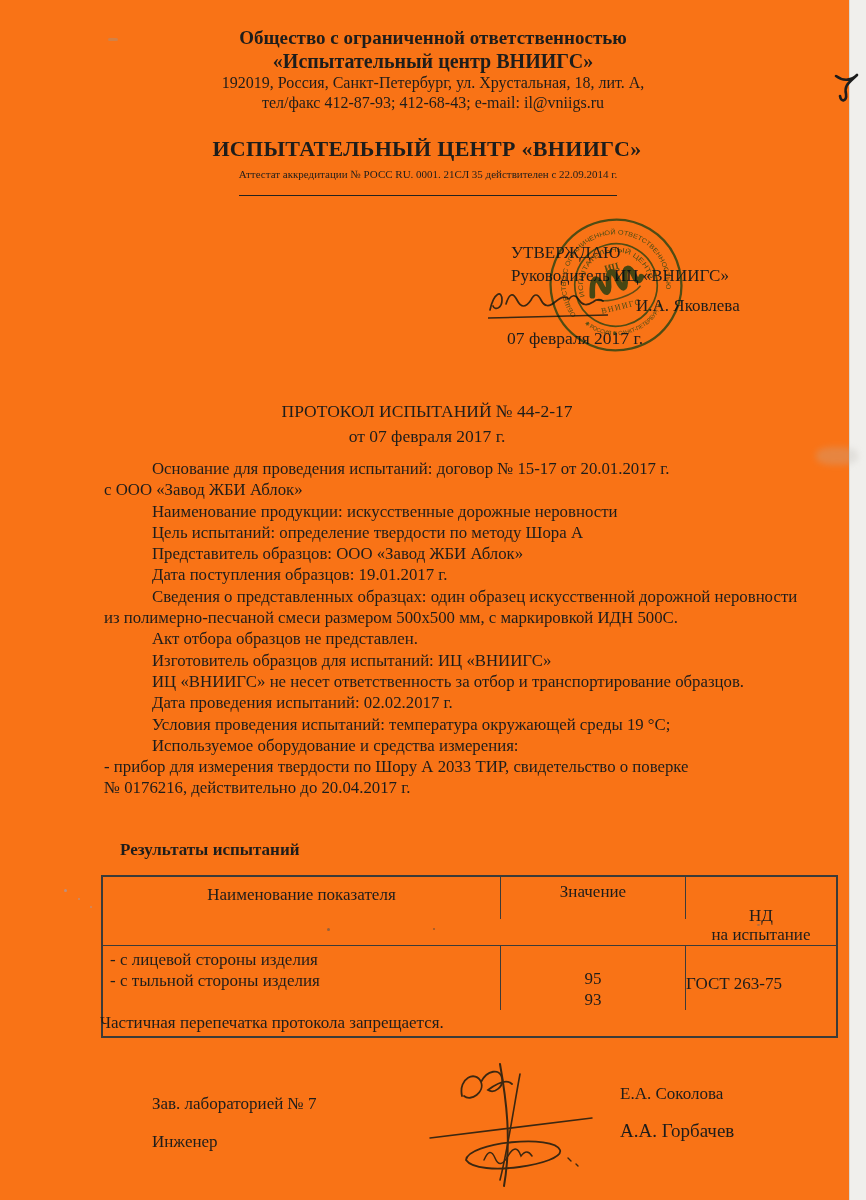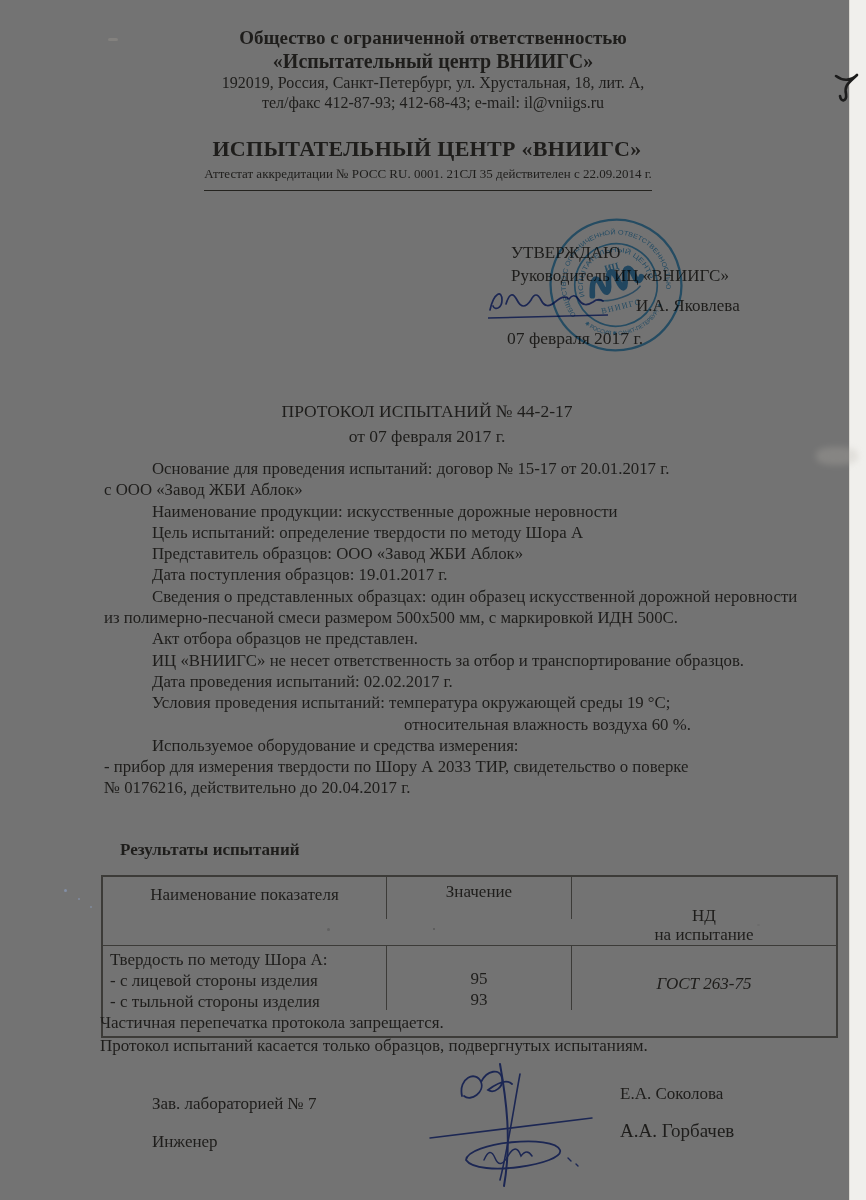"Общество с ограниченной ответственностью" .page { background: #737373 -> #f97316 }
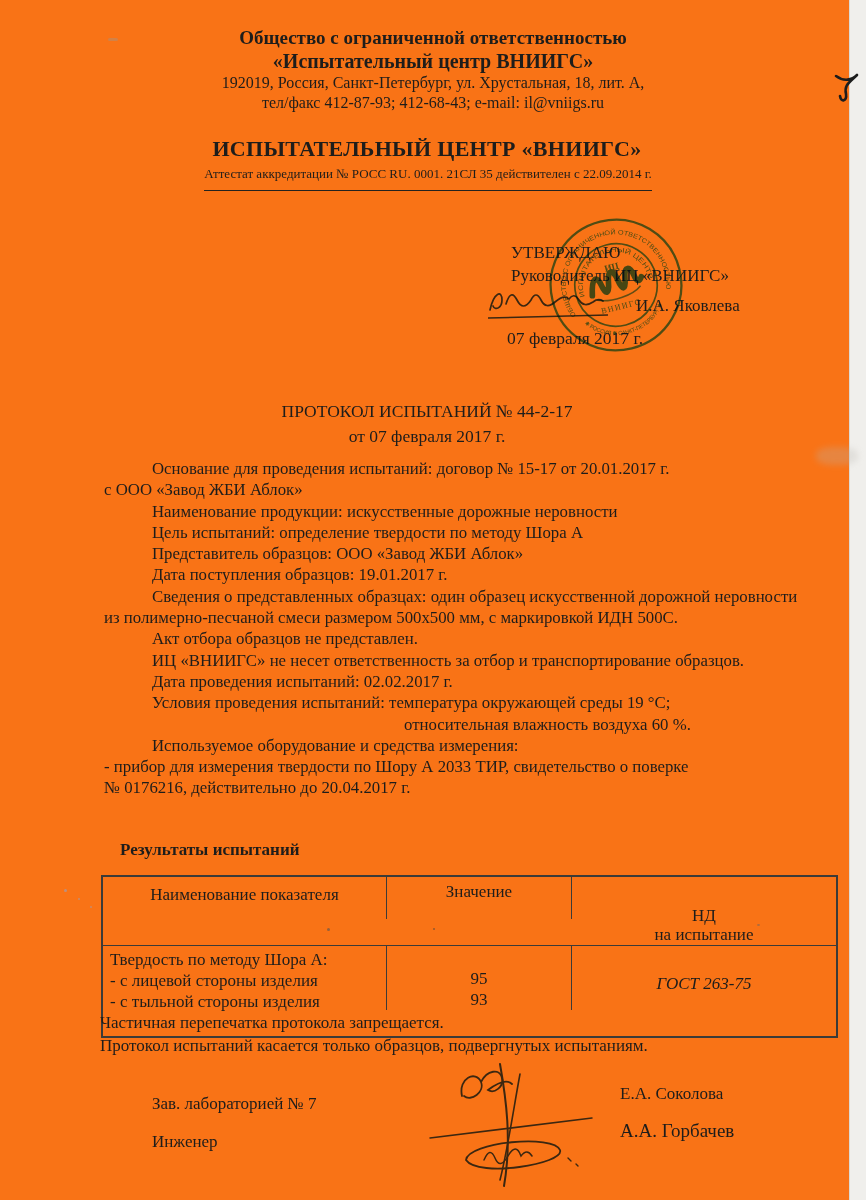"Аттестат аккредитации № РОСС RU." .accred { font-size: 13px -> 11px; padding-bottom: 8px -> 15px }
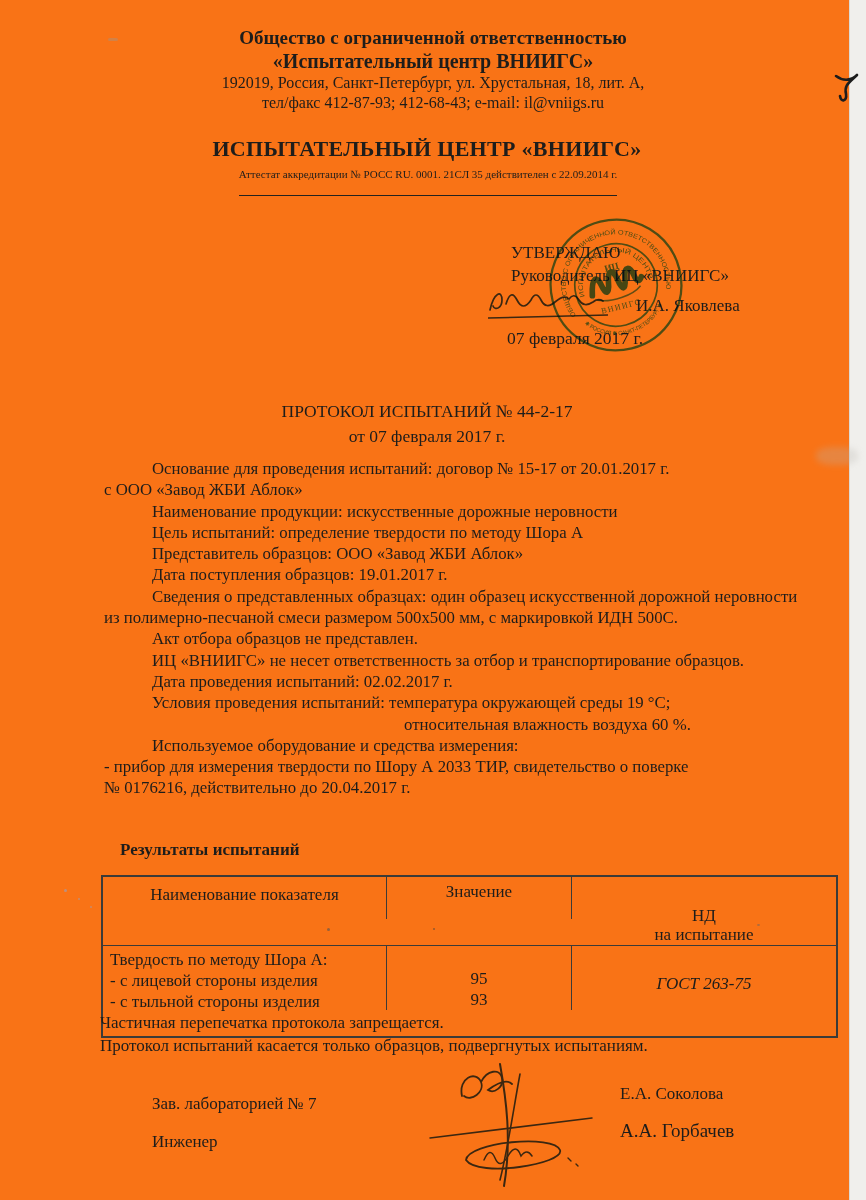"Изготовитель образцов для испытаний: ИЦ" div.ln { html: none -> <div>Изготовитель образцов для испытаний: ИЦ «ВНИИГС»</div> }
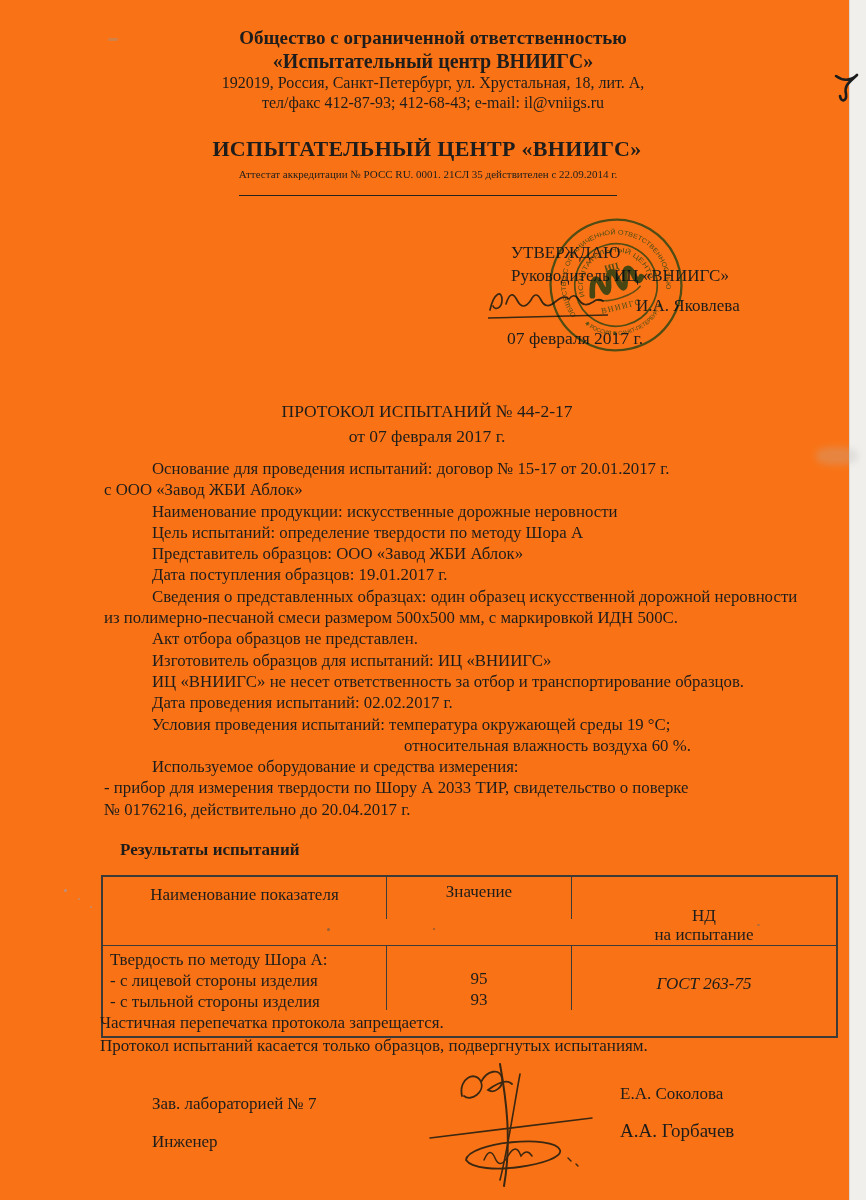"относительная влажность воздуха 60 %." div.ln { html: <div>относительная влажность воздуха 60 %.</div> -> none }
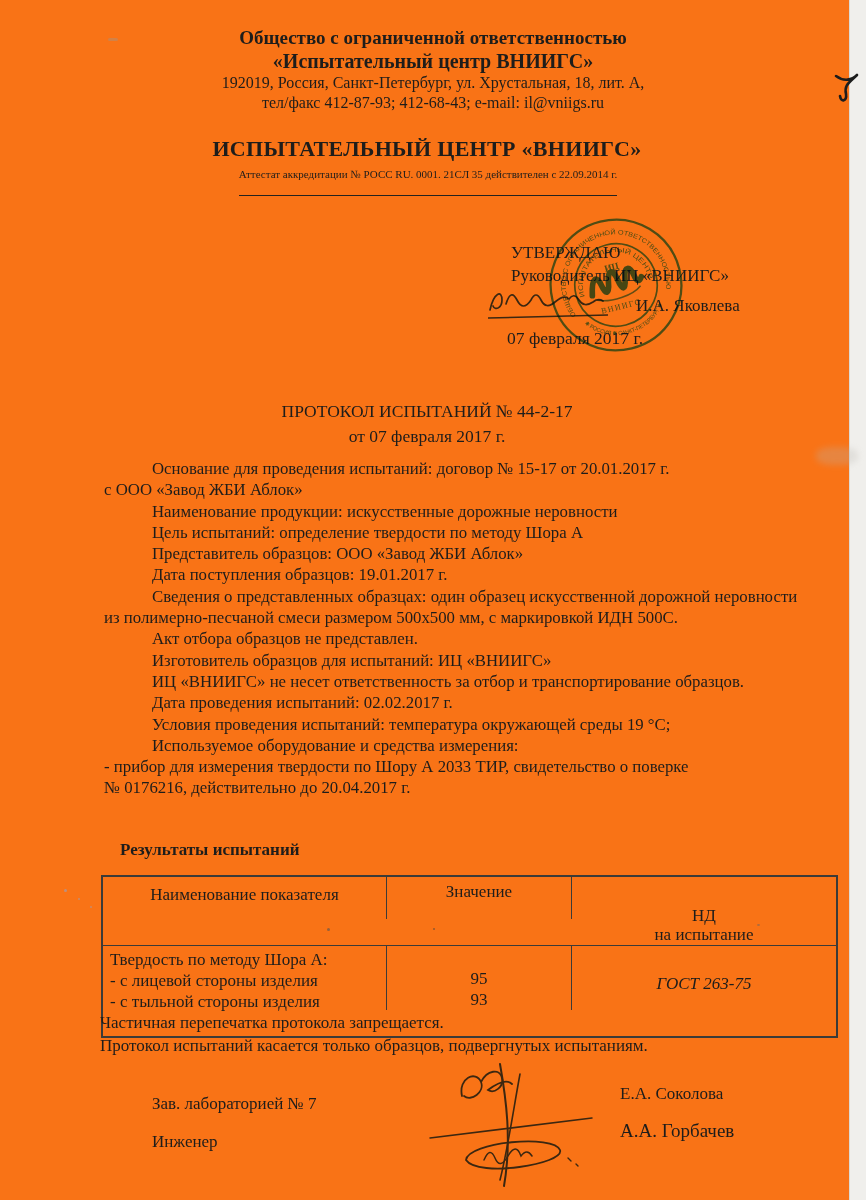"Наименование показателя" .c1 { width: 284px -> 398px }
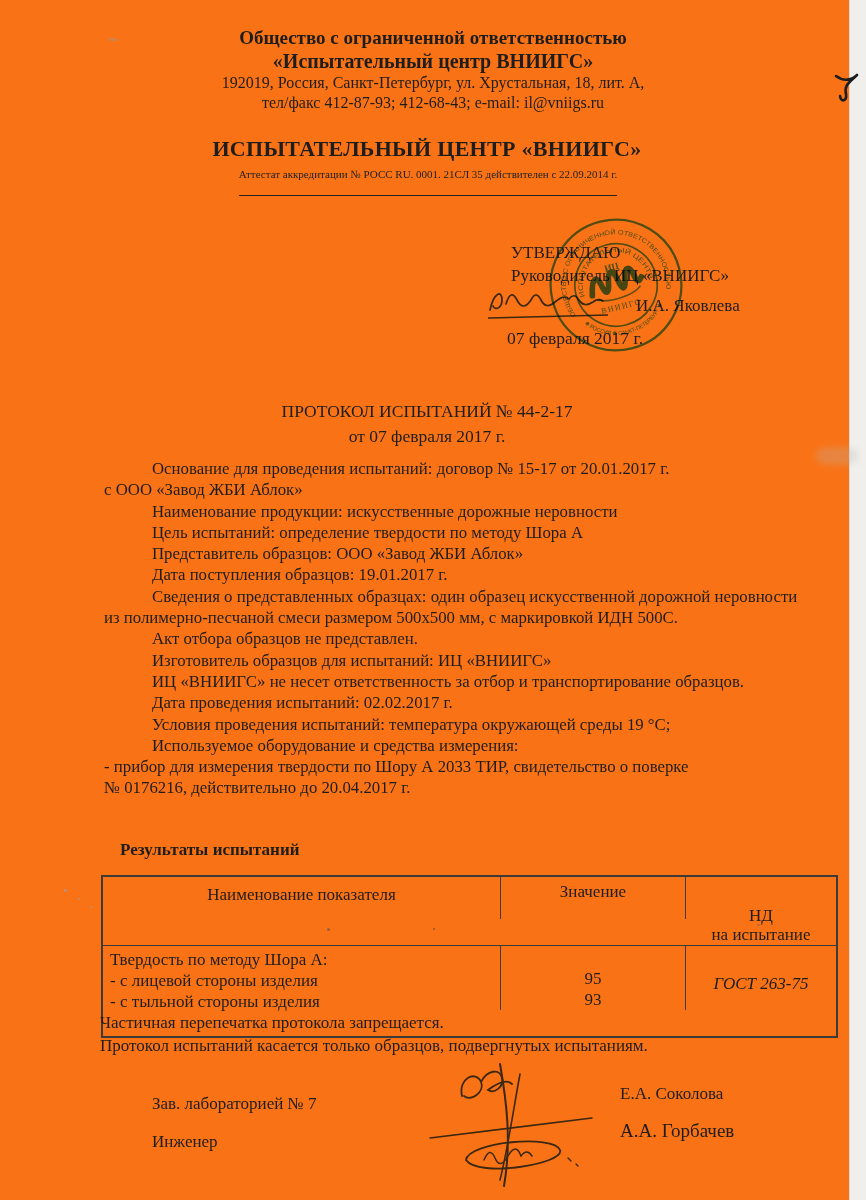"Твердость по методу Шора А:" div { html: <div>Твердость по методу Шора А:</div> -> none }
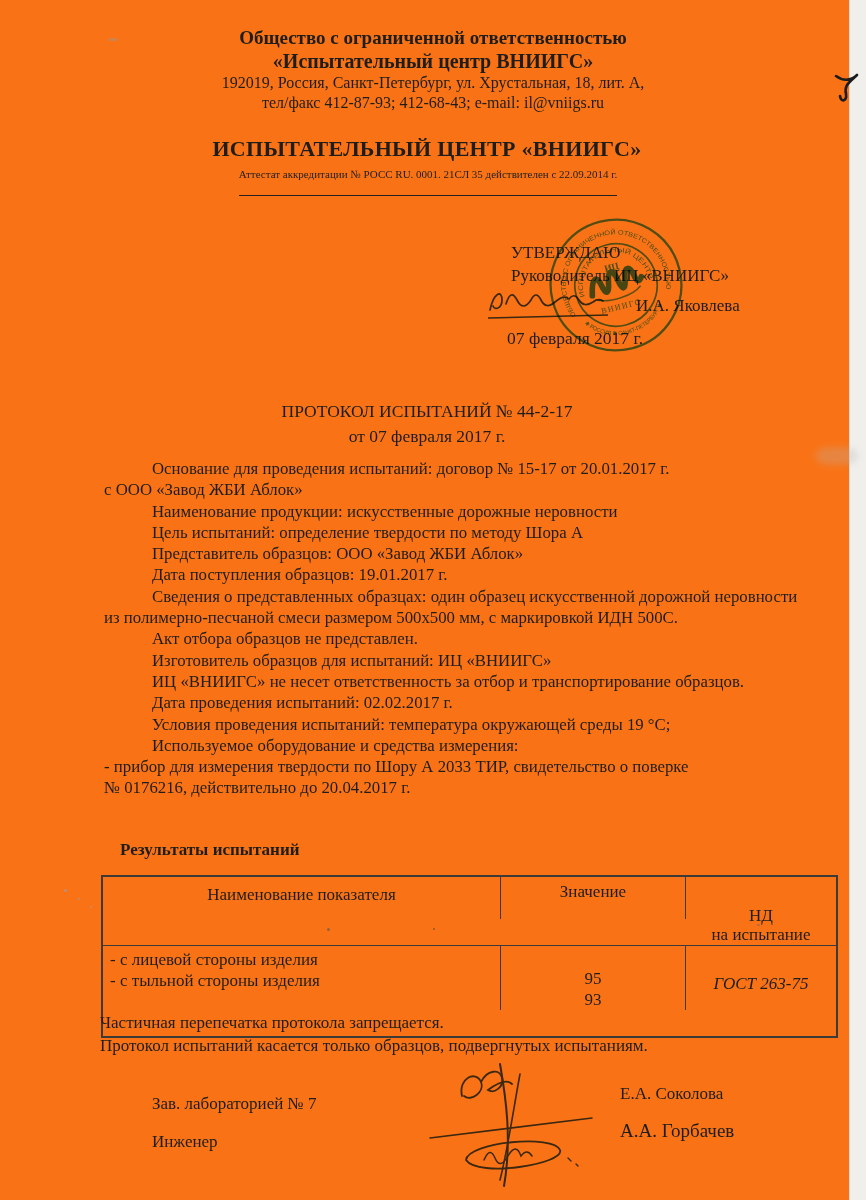"ГОСТ 263-75" .tbody .c3 { font-style: italic -> none; text-align: center -> none }
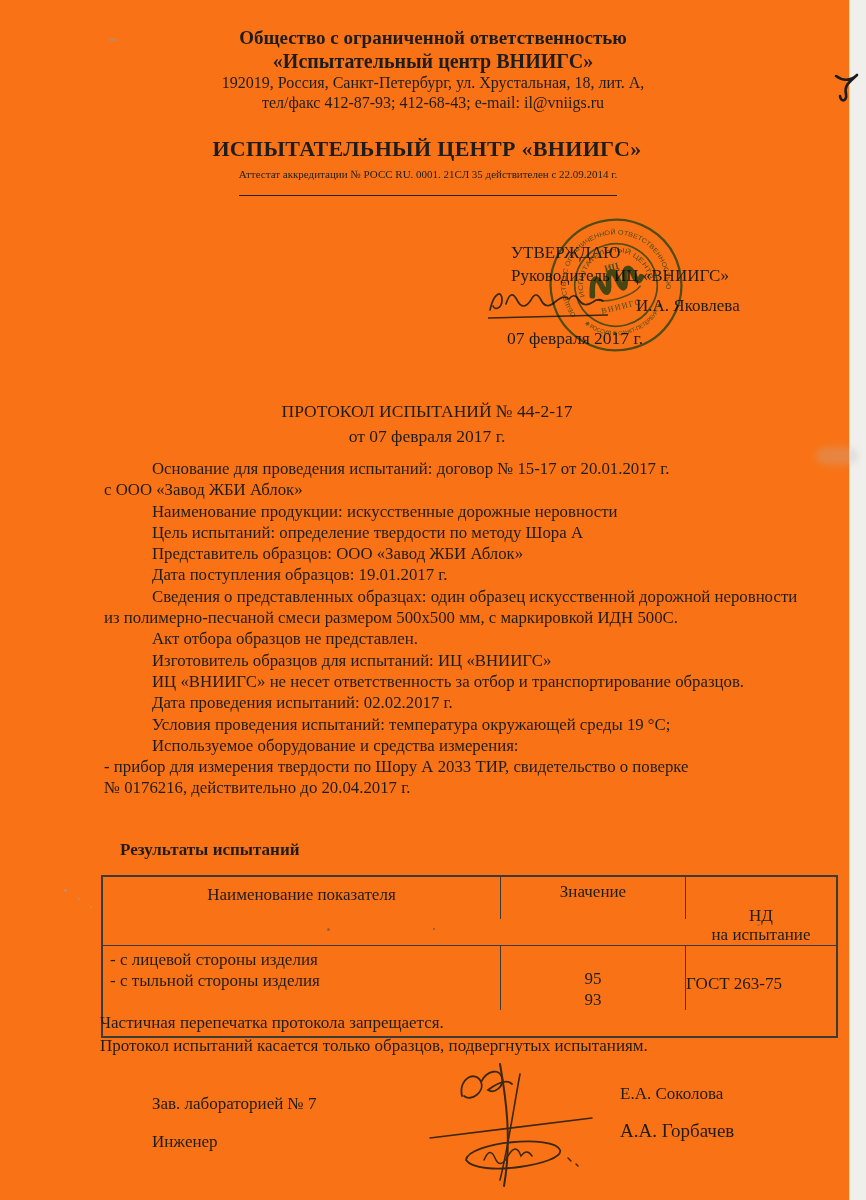"Протокол испытаний касается только" div.abs { html: <div>Протокол испытаний касается только образцов, подвергнутых испытаниям.</div> -> none }
